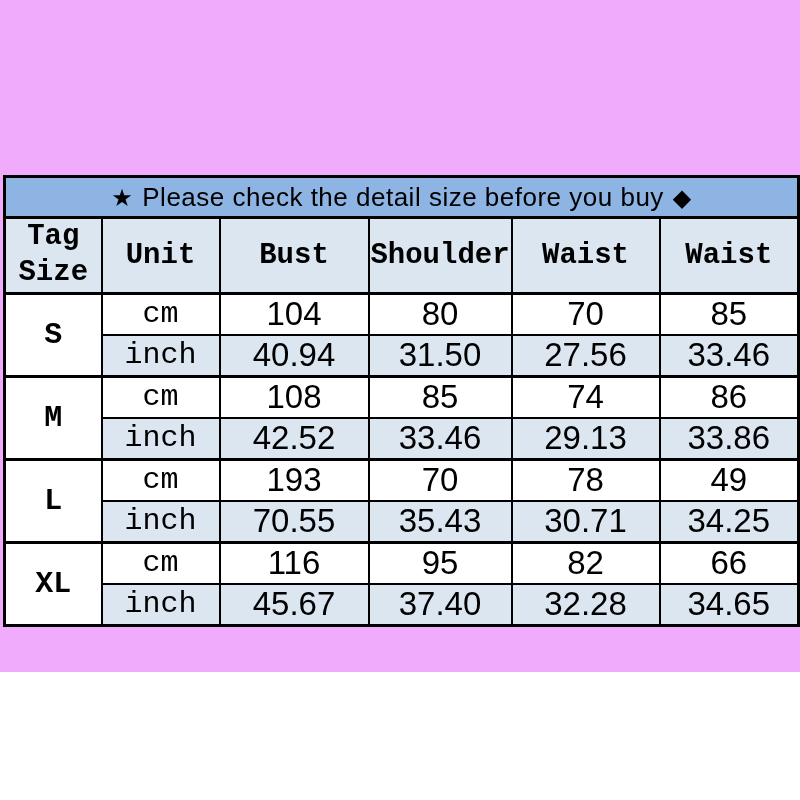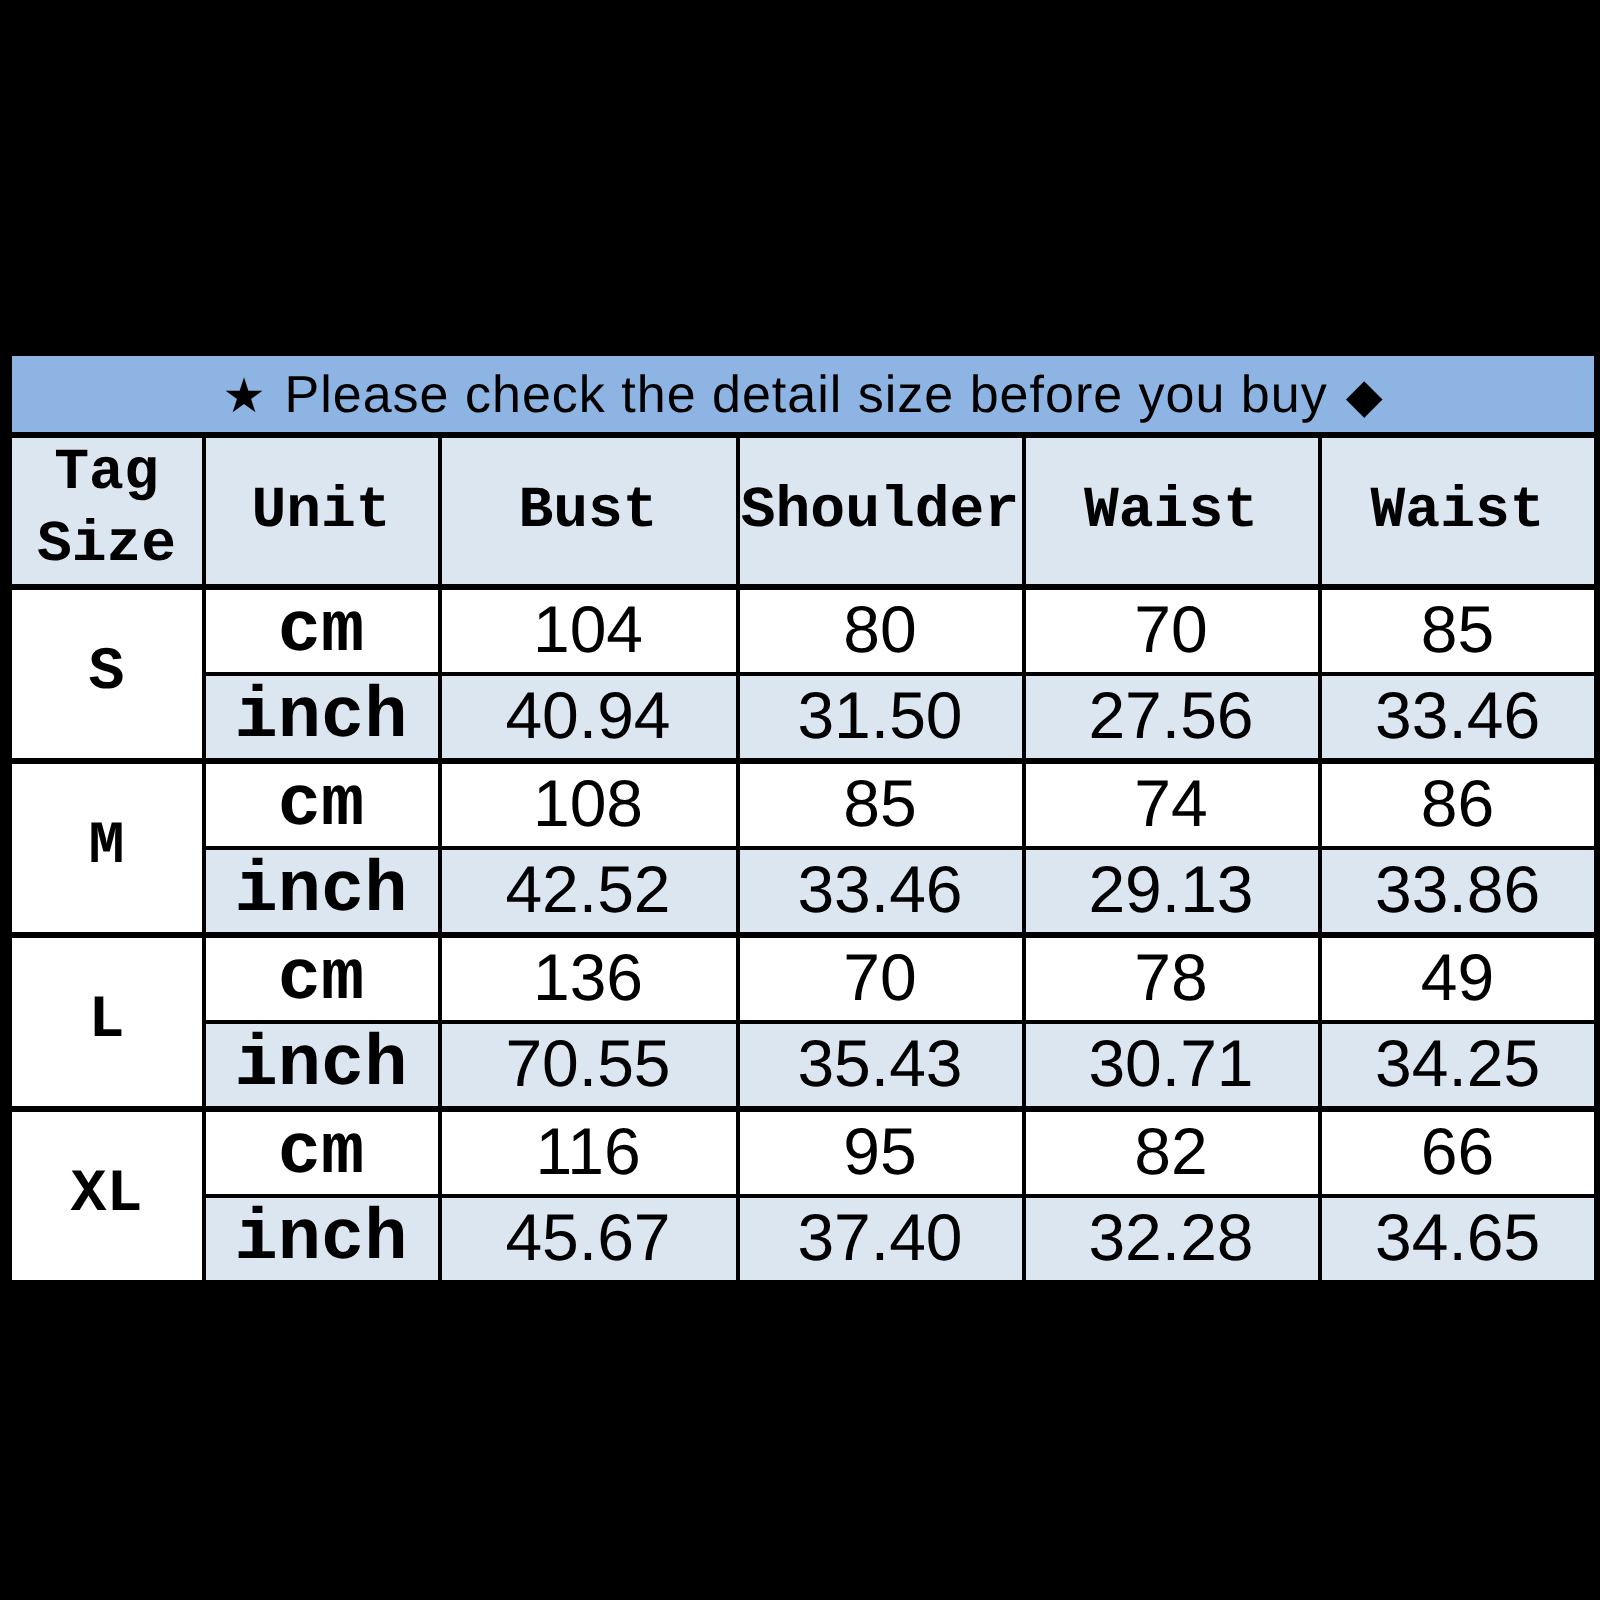"★ Please check the detail" .page { background: #000000 -> #f0abfc; height: 800px -> 672px }
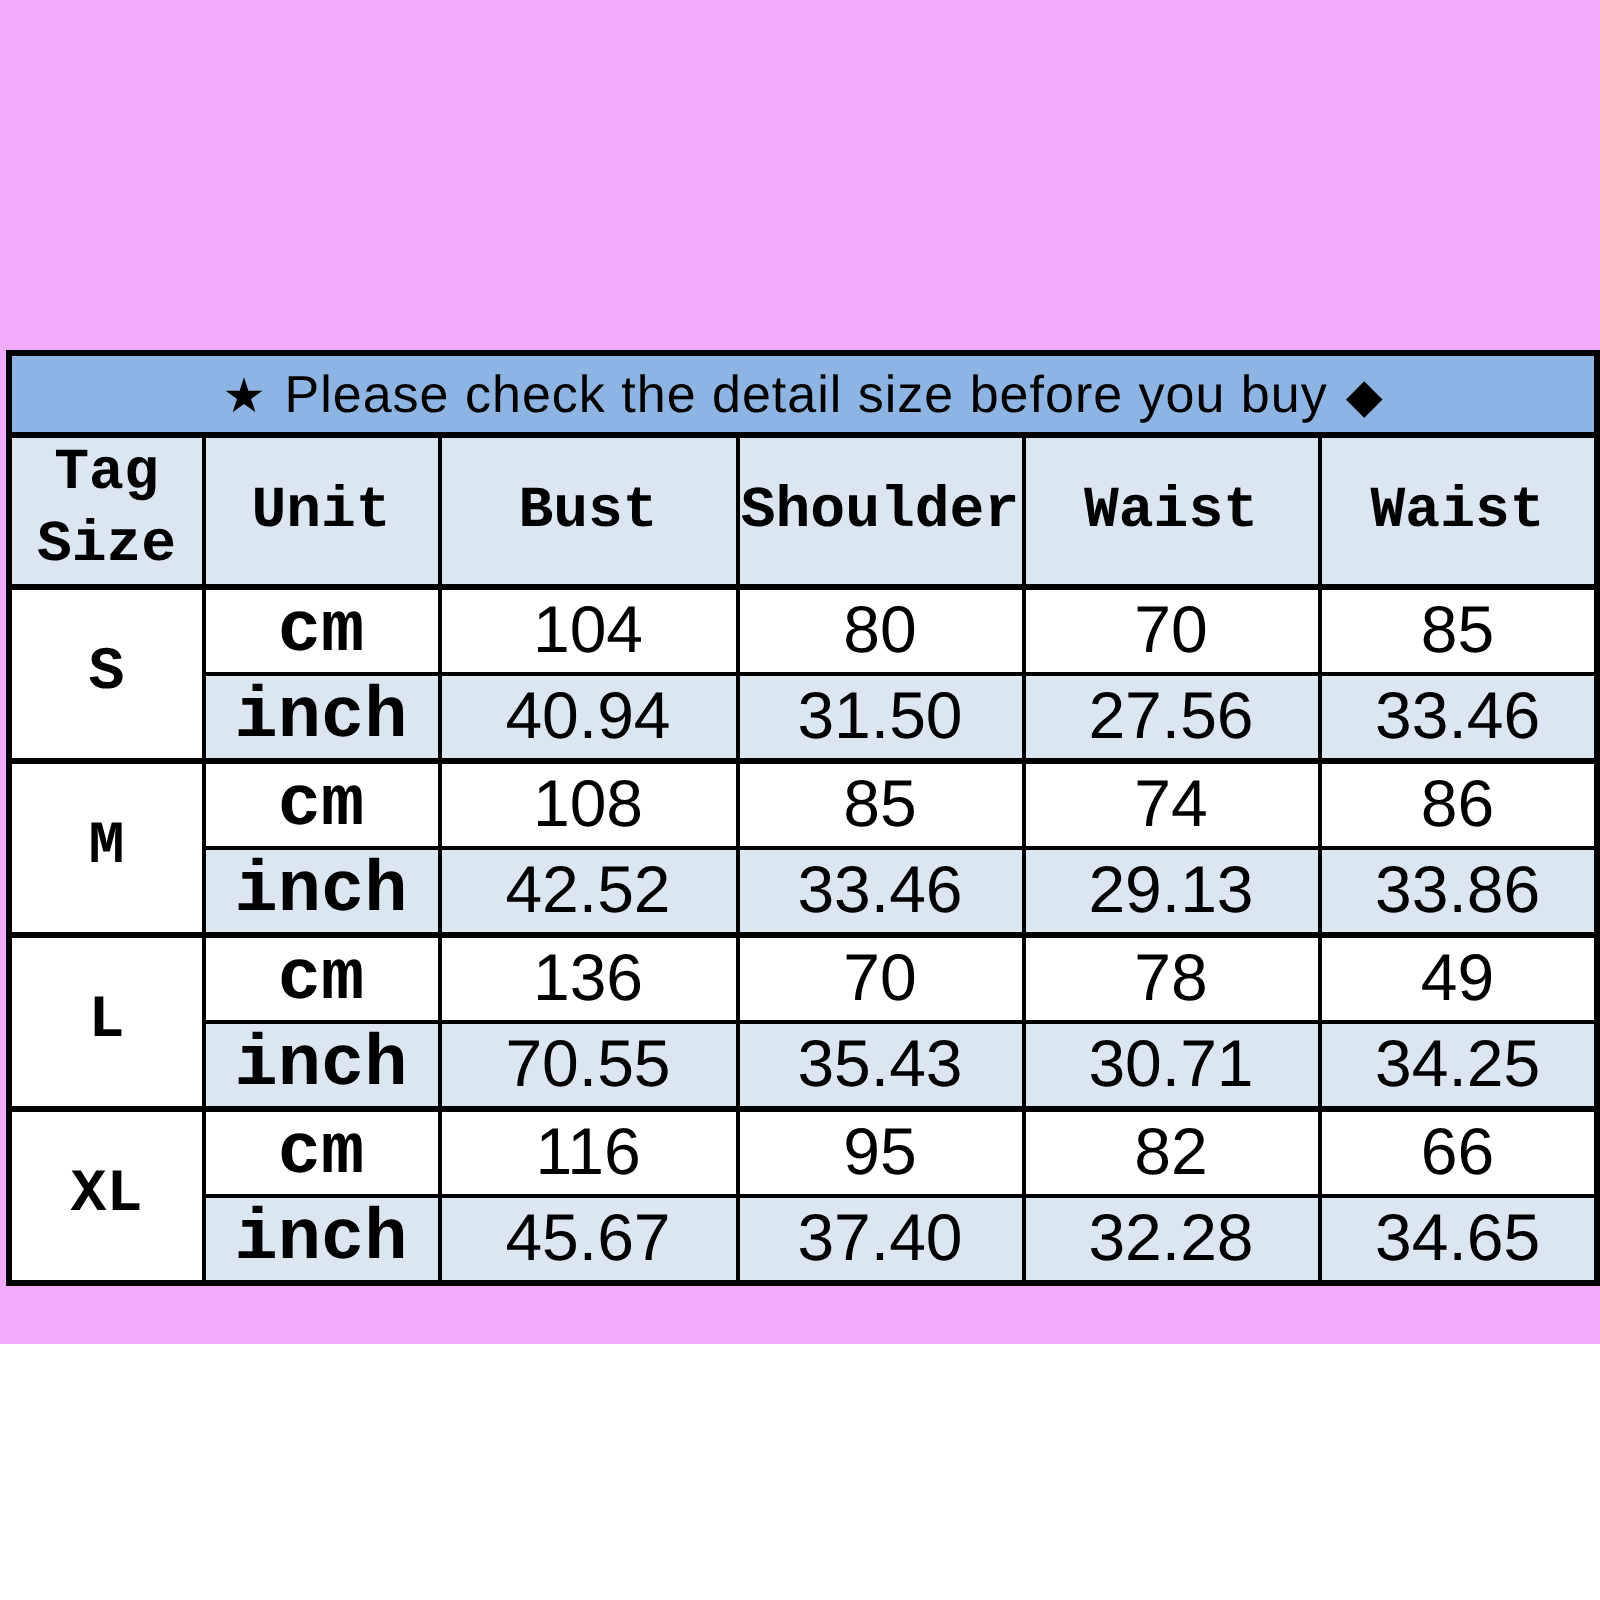"cm" td.unit-cell { font-size: 36px -> 30px; font-weight: 700 -> 400 }
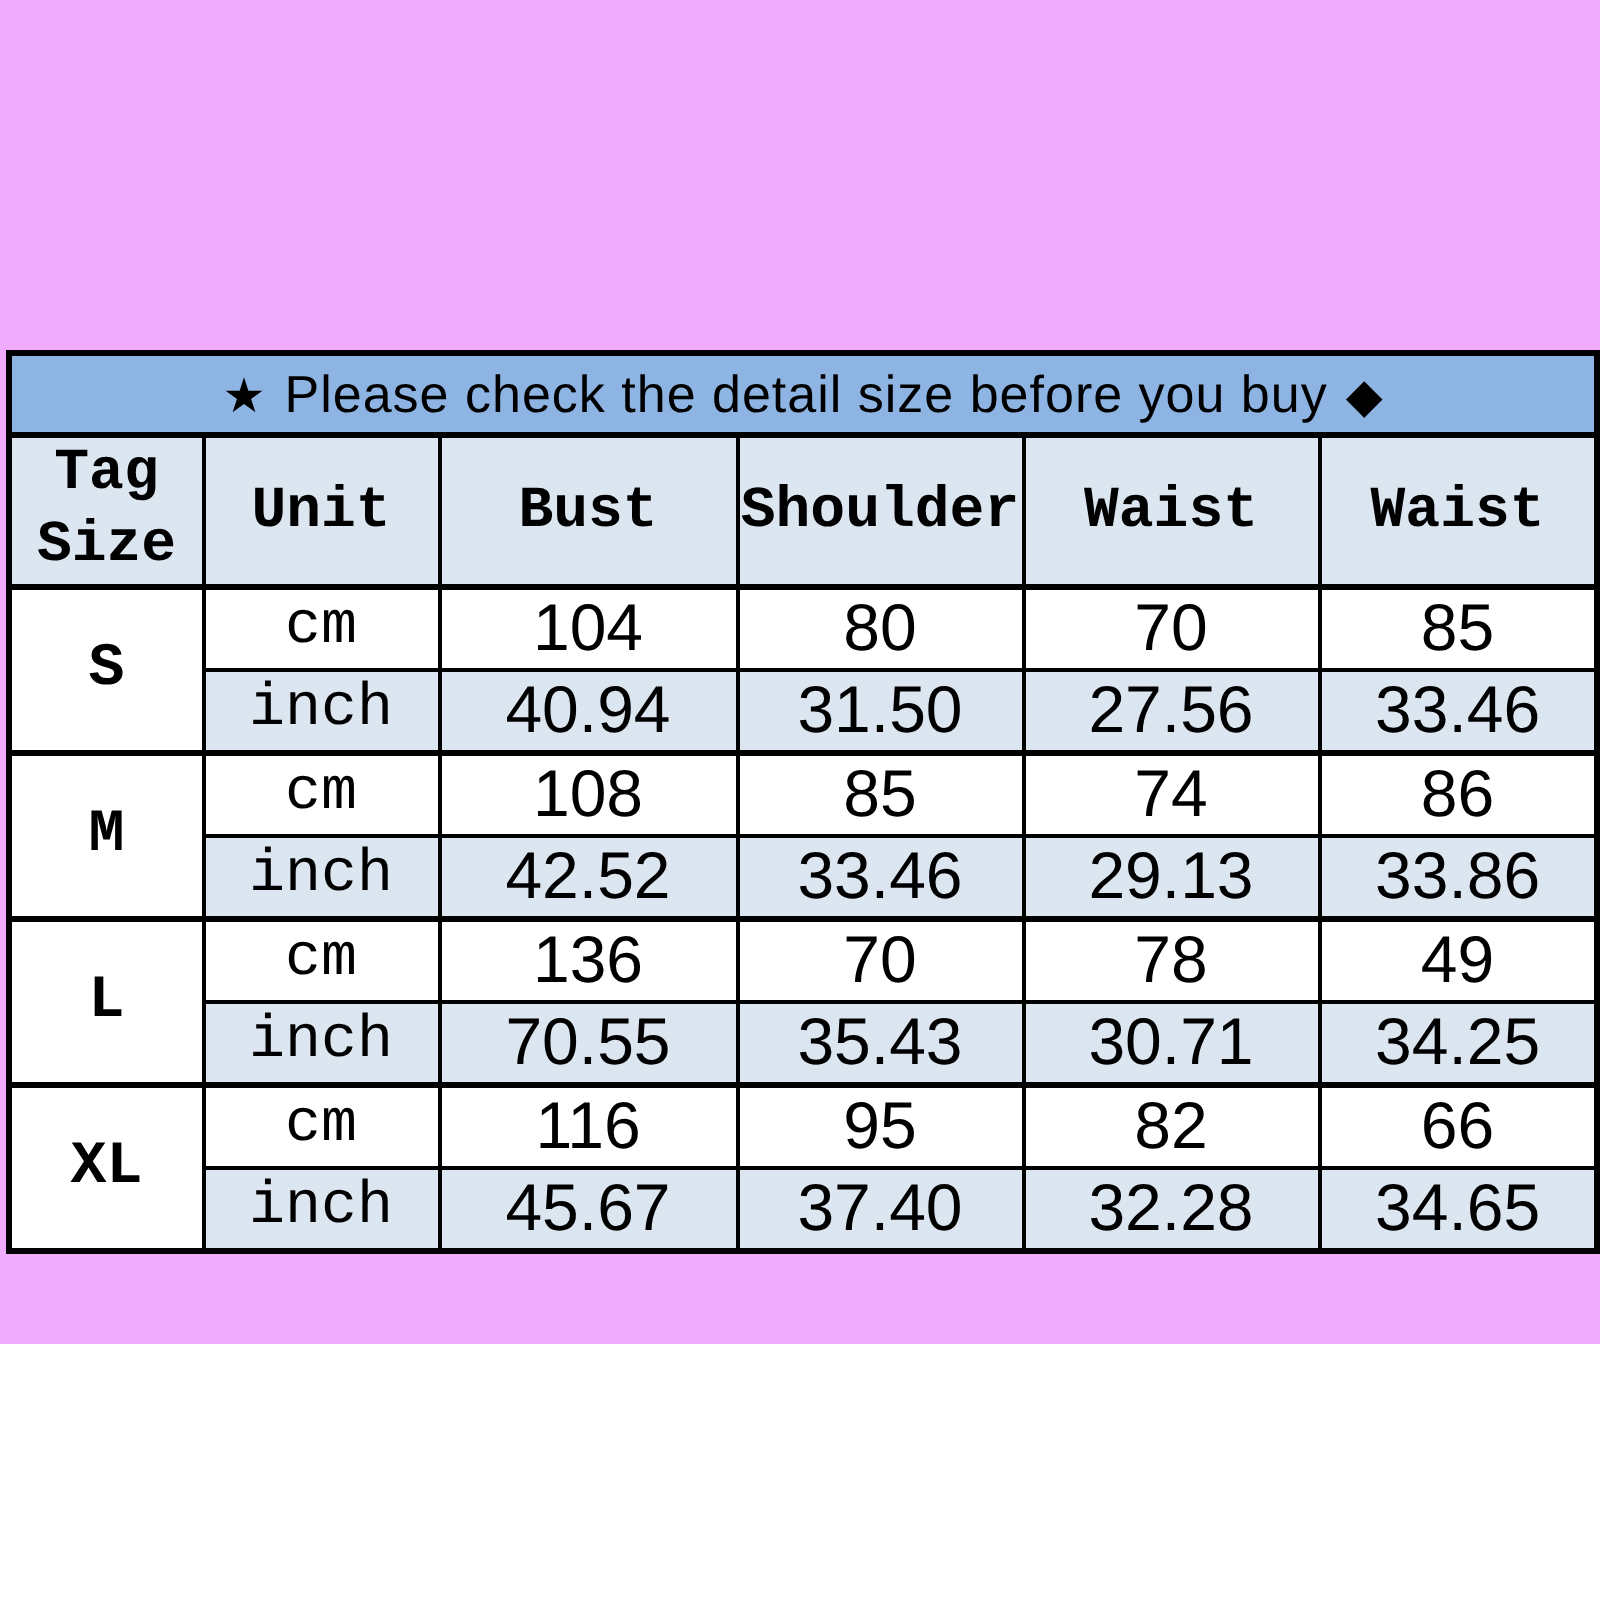"136" td.num-cell { text: 136 -> 193 }
